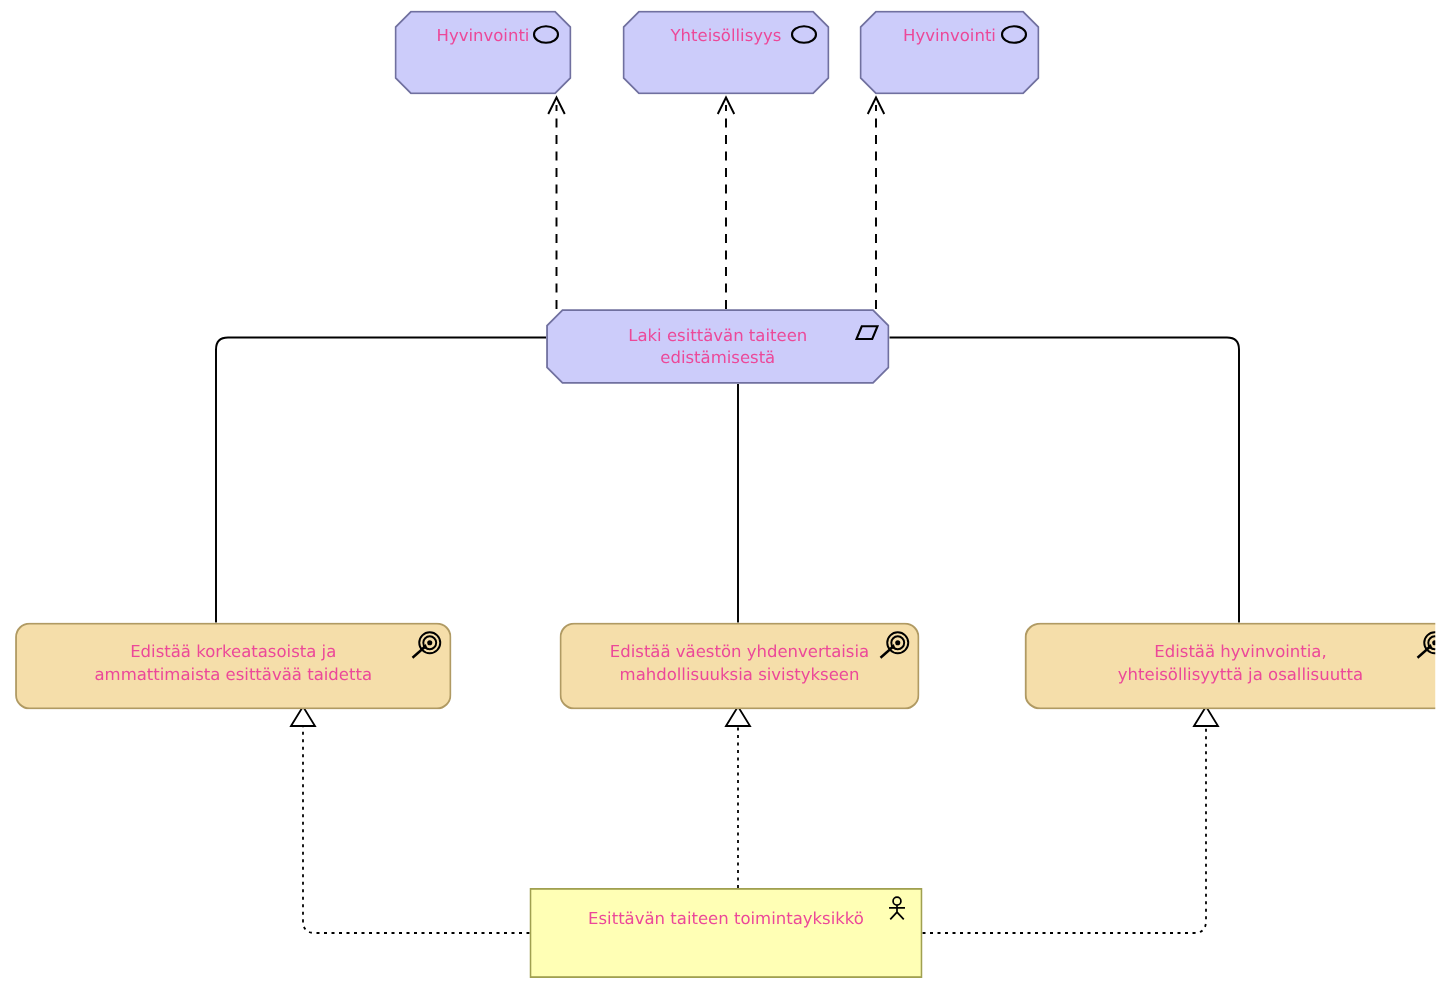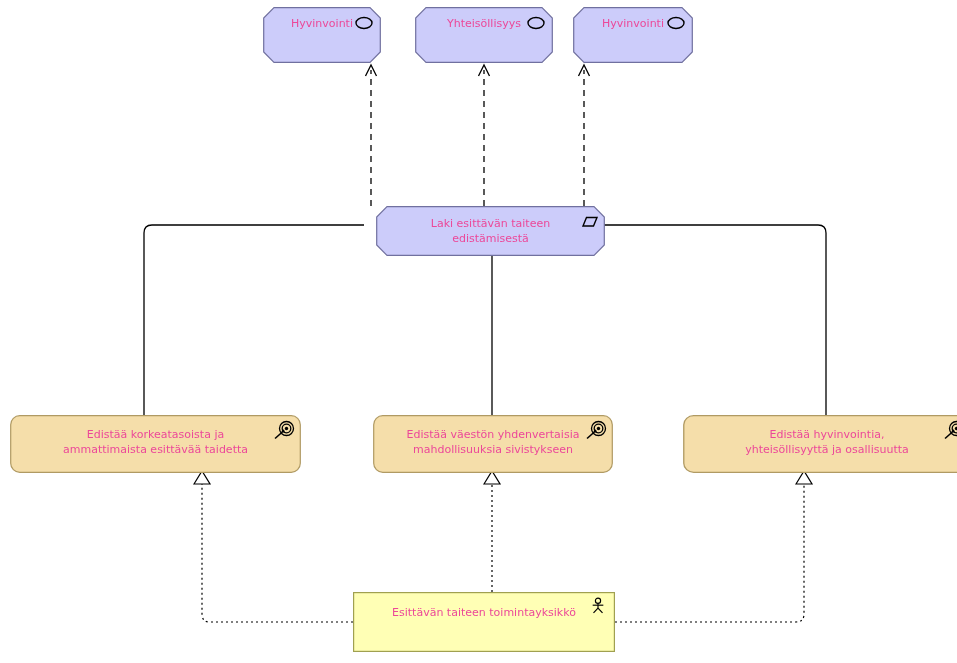"Laki esittävän taiteen" div.node { margin-left: 12px -> none }
